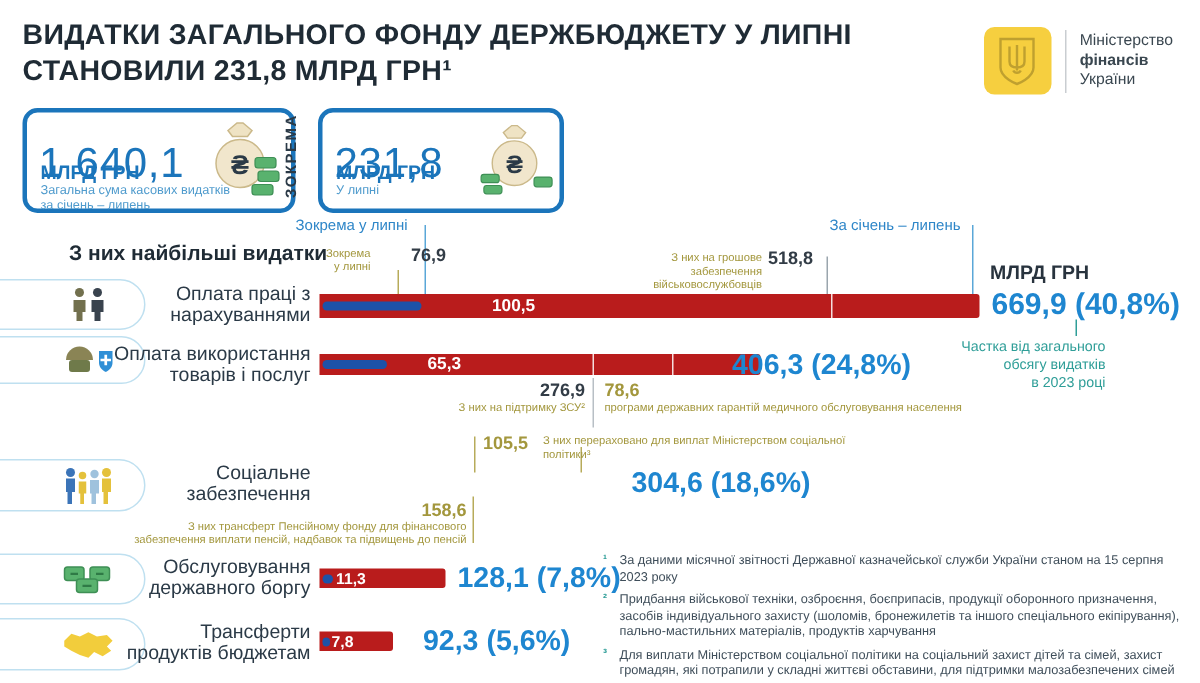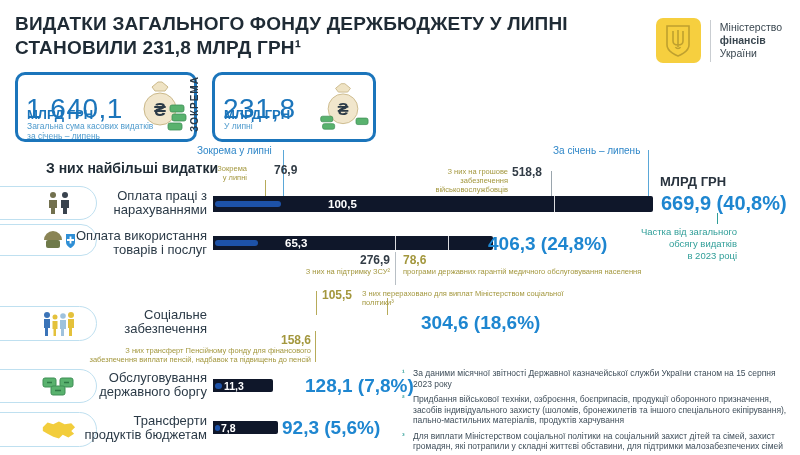"100,5" .bar { background: #0f172a -> #b91c1c }
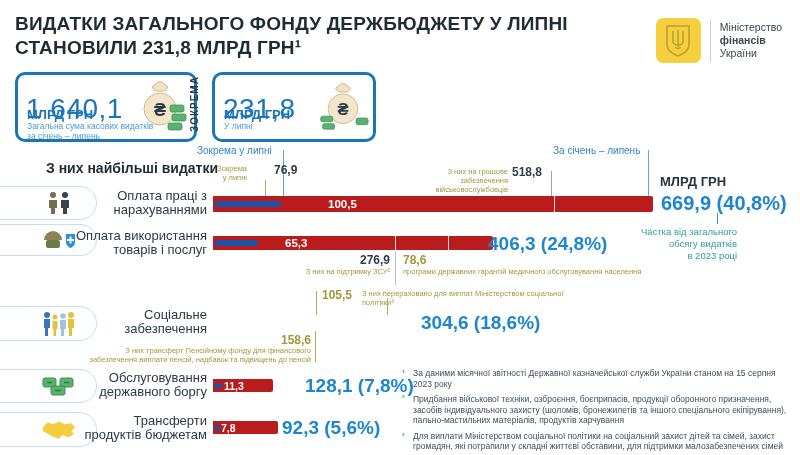"65,3" div.bar { padding-left: 45px -> none; width: 235px -> 294px }
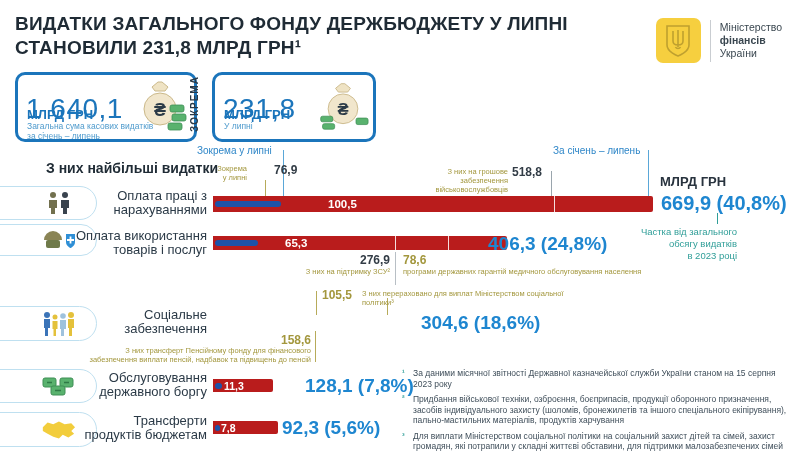"11,3" div.bar { width: 60px -> 84px }
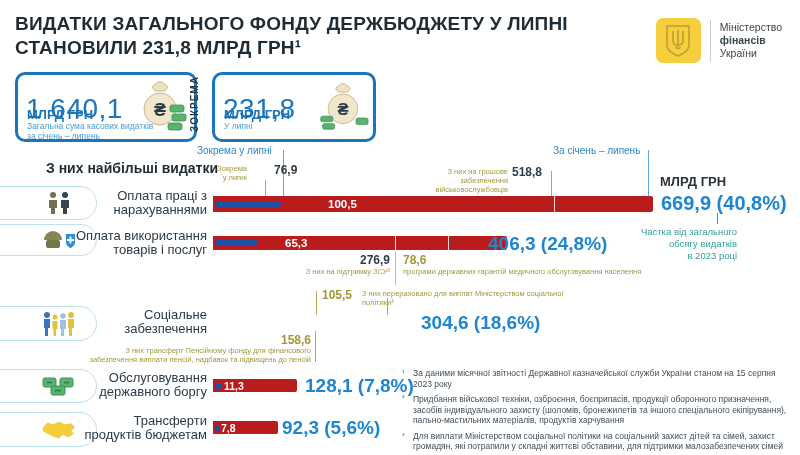"7,8" div.bar { width: 65px -> 49px }
